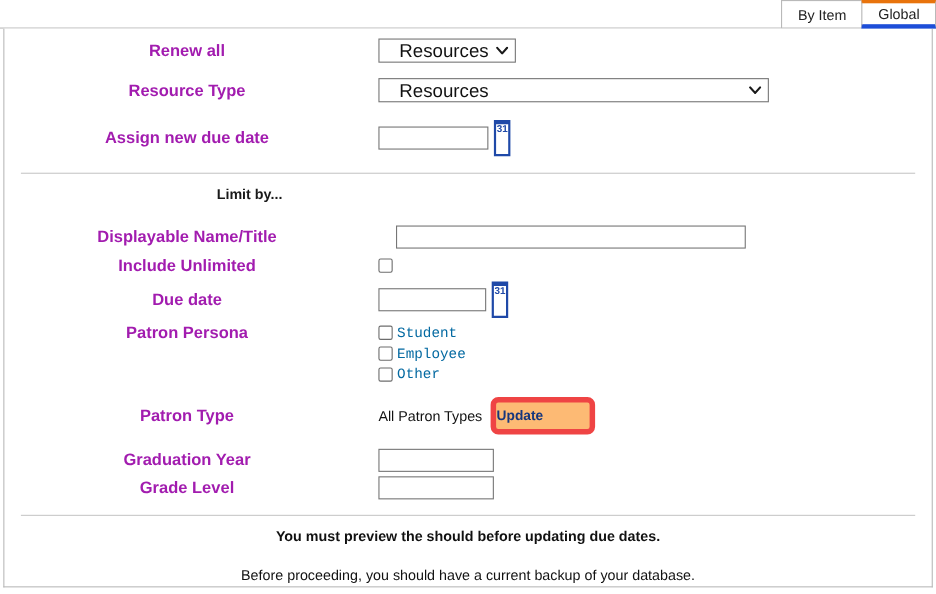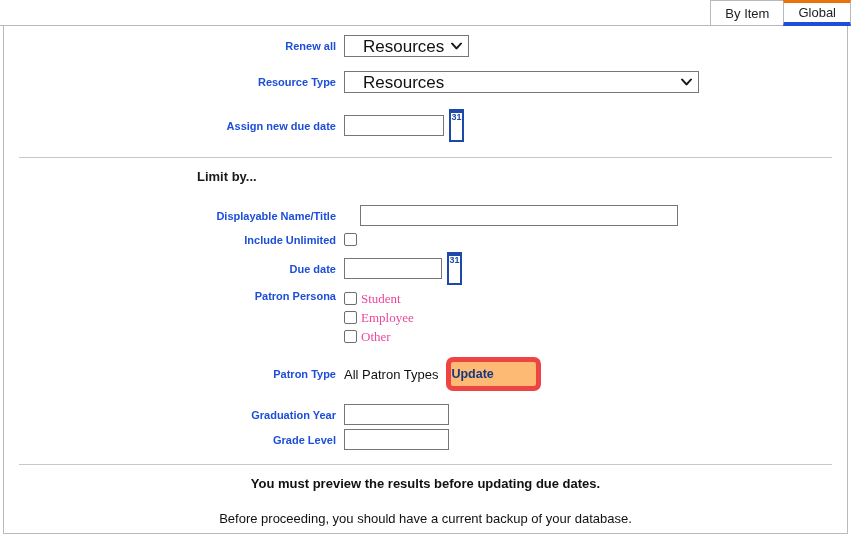"Renew all" .lbl { color: #1d4ed8 -> #a21caf; font-size: 11px -> 15px; text-align: right -> center }
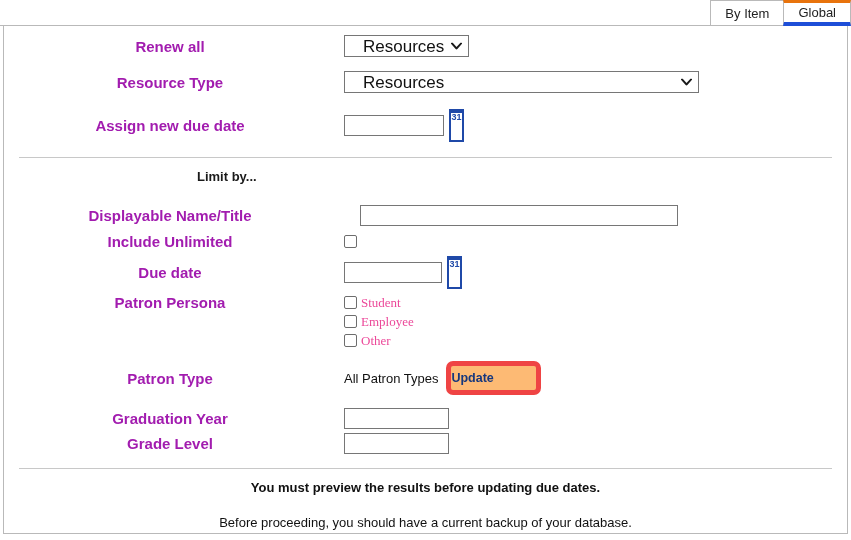"Student" .cb-line .cb-txt { color: #ec4899 -> #0369a1; font-family: Liberation Serif, serif -> Liberation Mono, monospace }
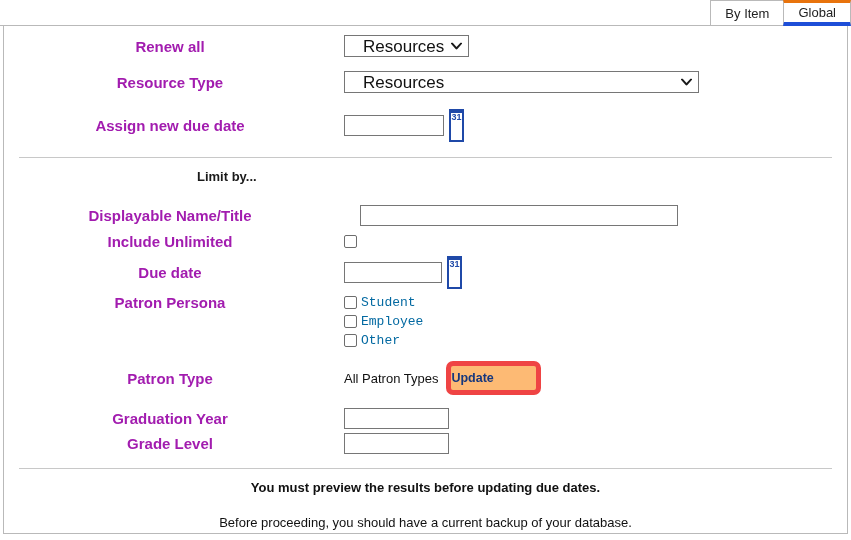"You must preview the results" div.center-txt { text: results -> should }
